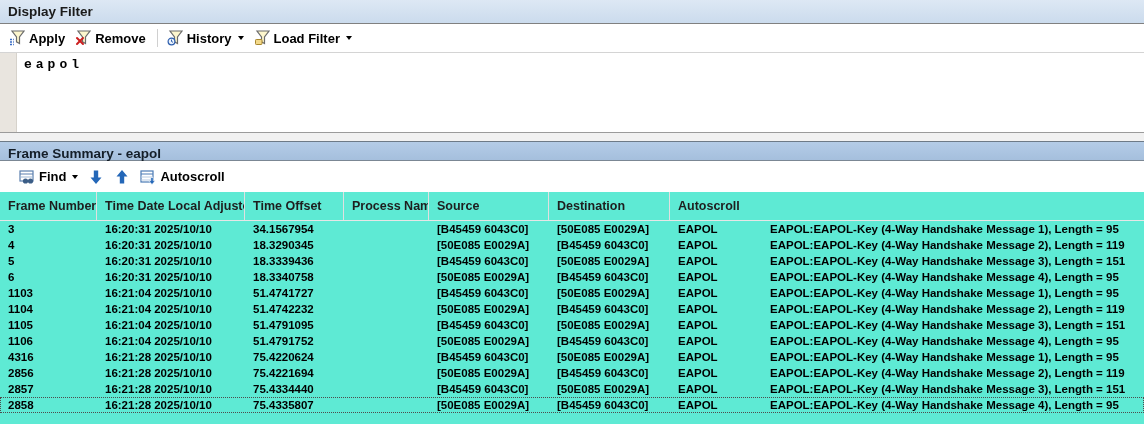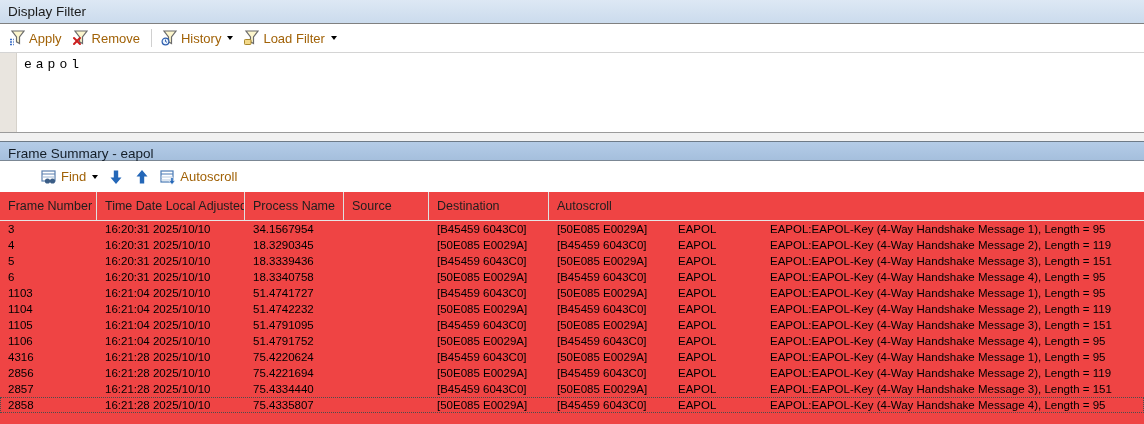"Display Filter" .window { font-weight: none -> bold }
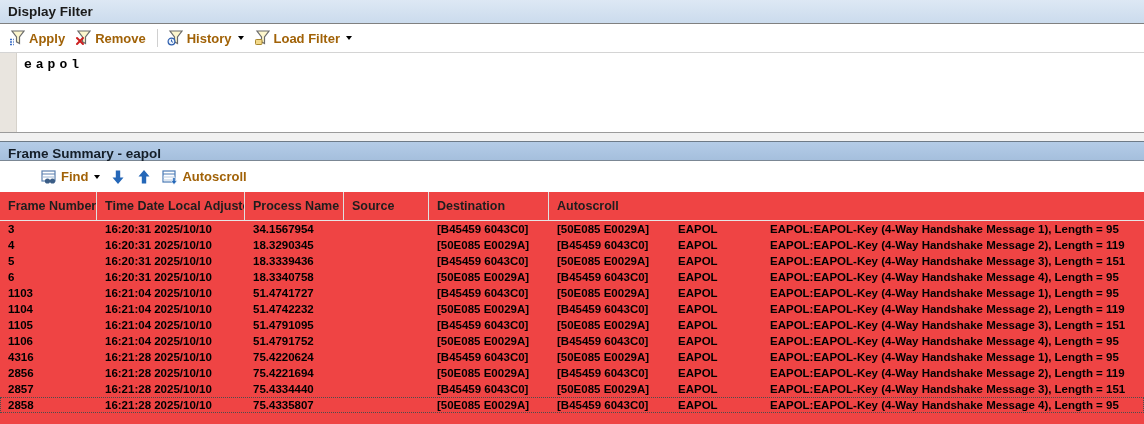"Apply" .toolbar { color: #a16207 -> #000000 }
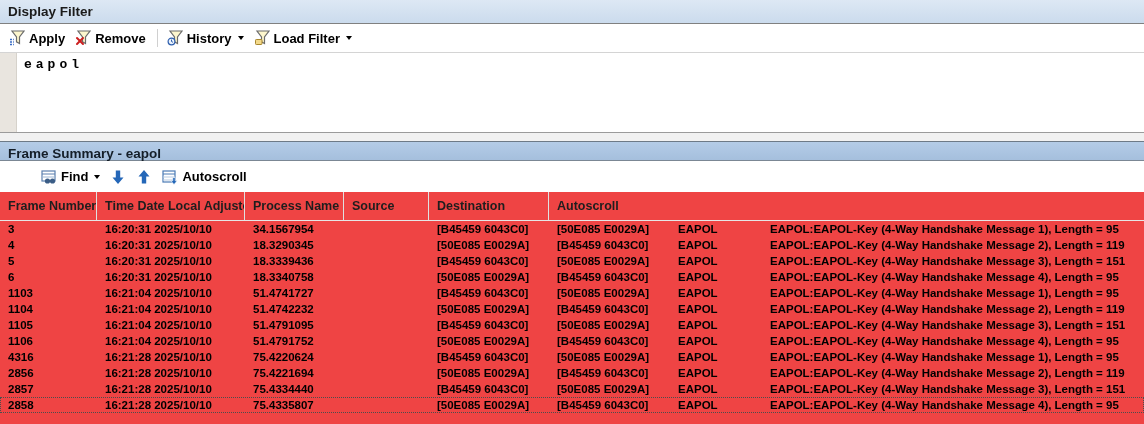"Find" .tb2 { margin-left: 36px -> none; padding-left: 1px -> 15px }
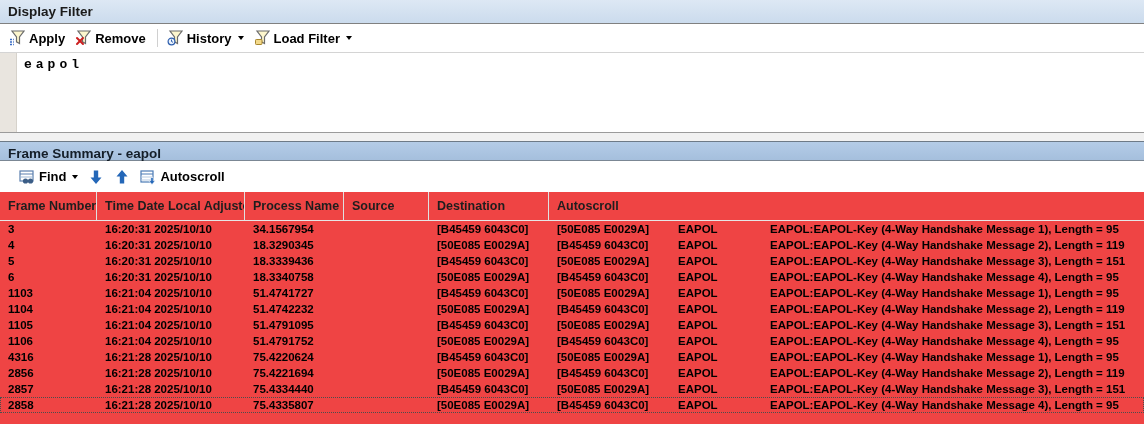"Frame Number" .grid-area { background: #ef4444 -> #5eead4 }
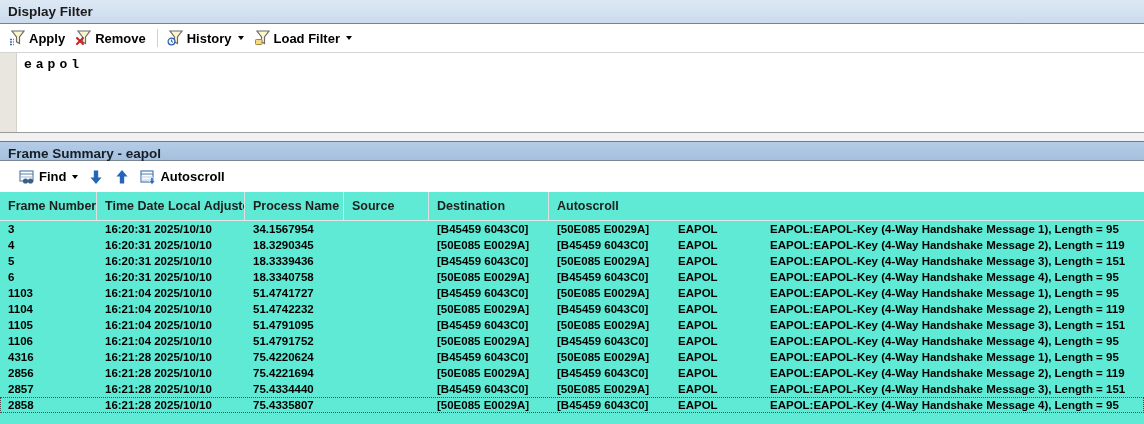"Time Offset" div.hcell { html: none -> <div>Time Offset</div> }
